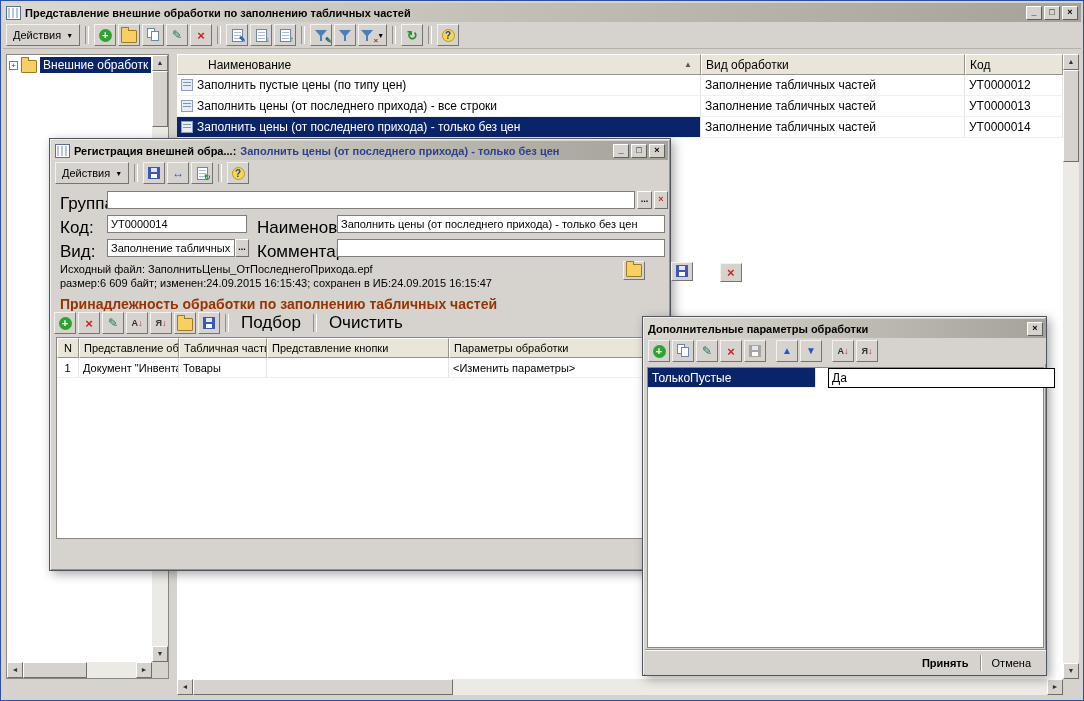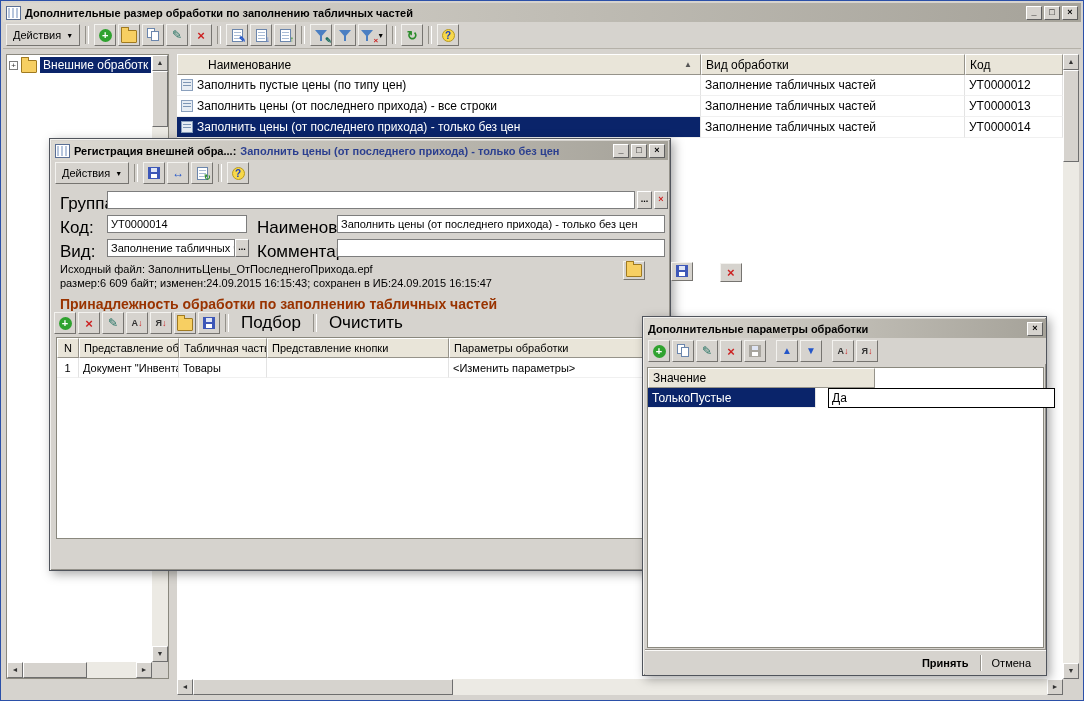"Дополнительные размер обработки по" span.ttext { text: Дополнительные размер -> Представление внешние }
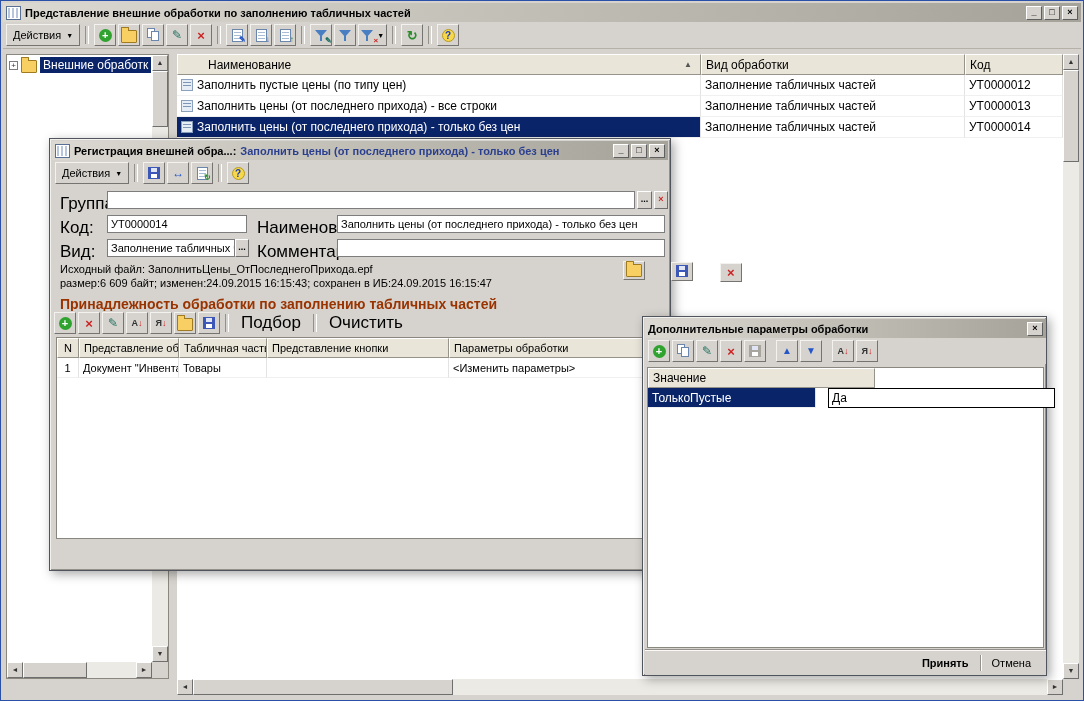"Значение" div.gh { html: <div> <span>Значение</span> </div> -> none }
